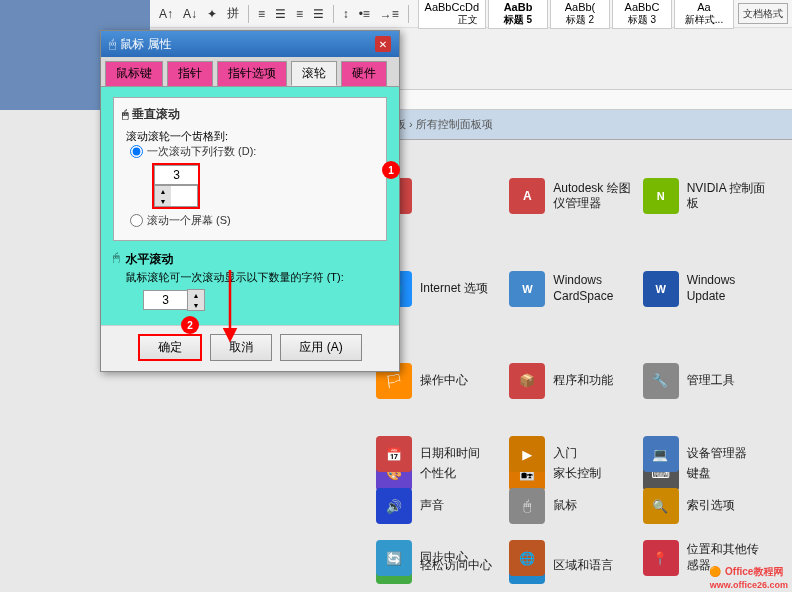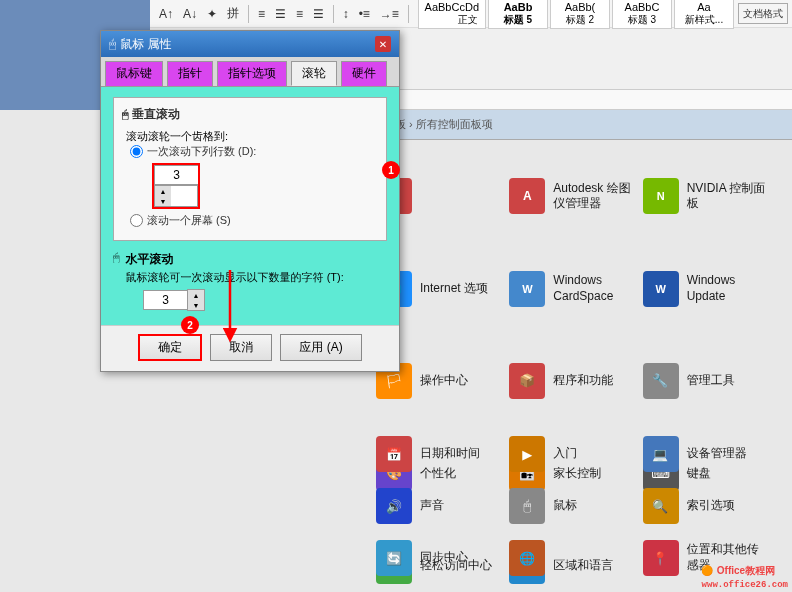"鼠标键" .dialog-tab { background: #d946ef -> #ec4899 }
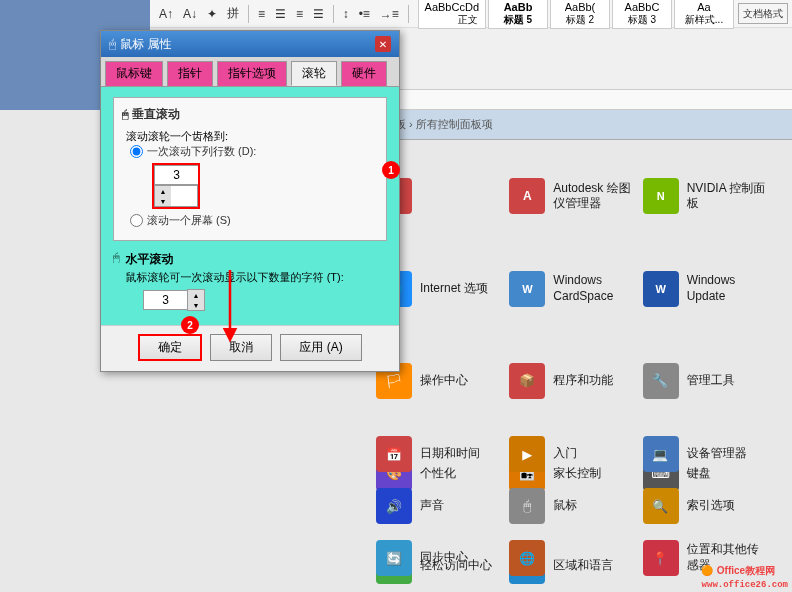"www.office26.com" span { font-family: Liberation Mono, monospace -> none }
